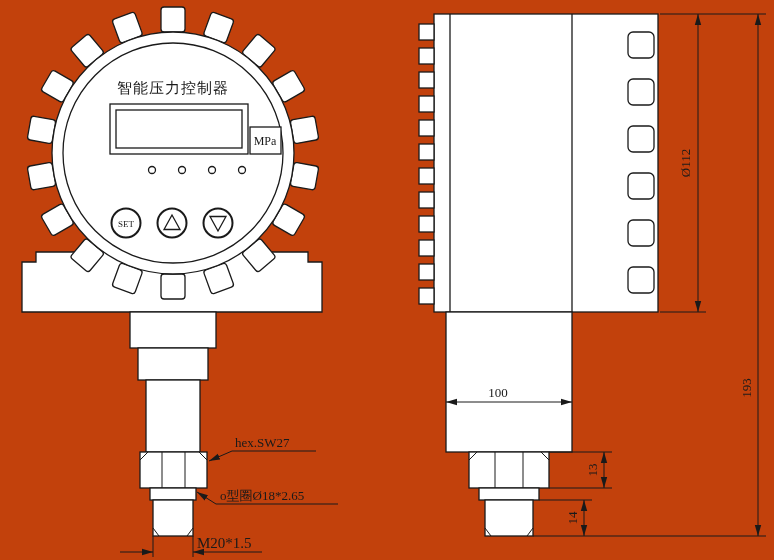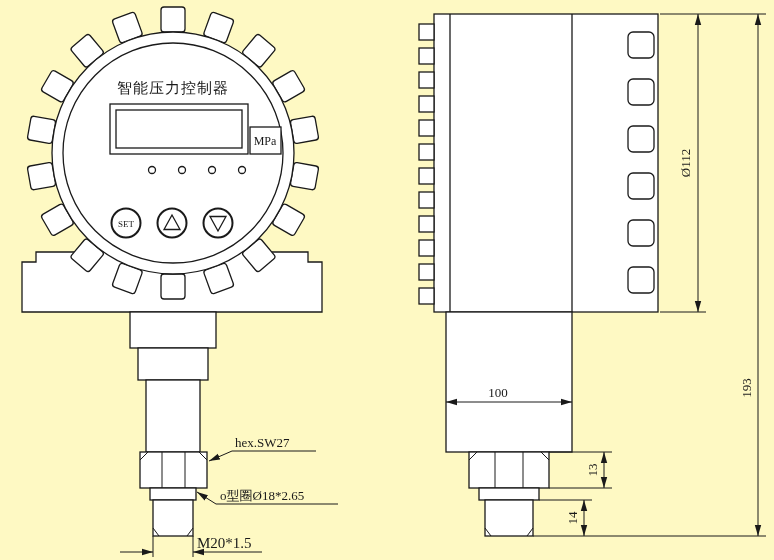"智能压力控制器" .canvas { background: #fef9c3 -> #c2410c }
